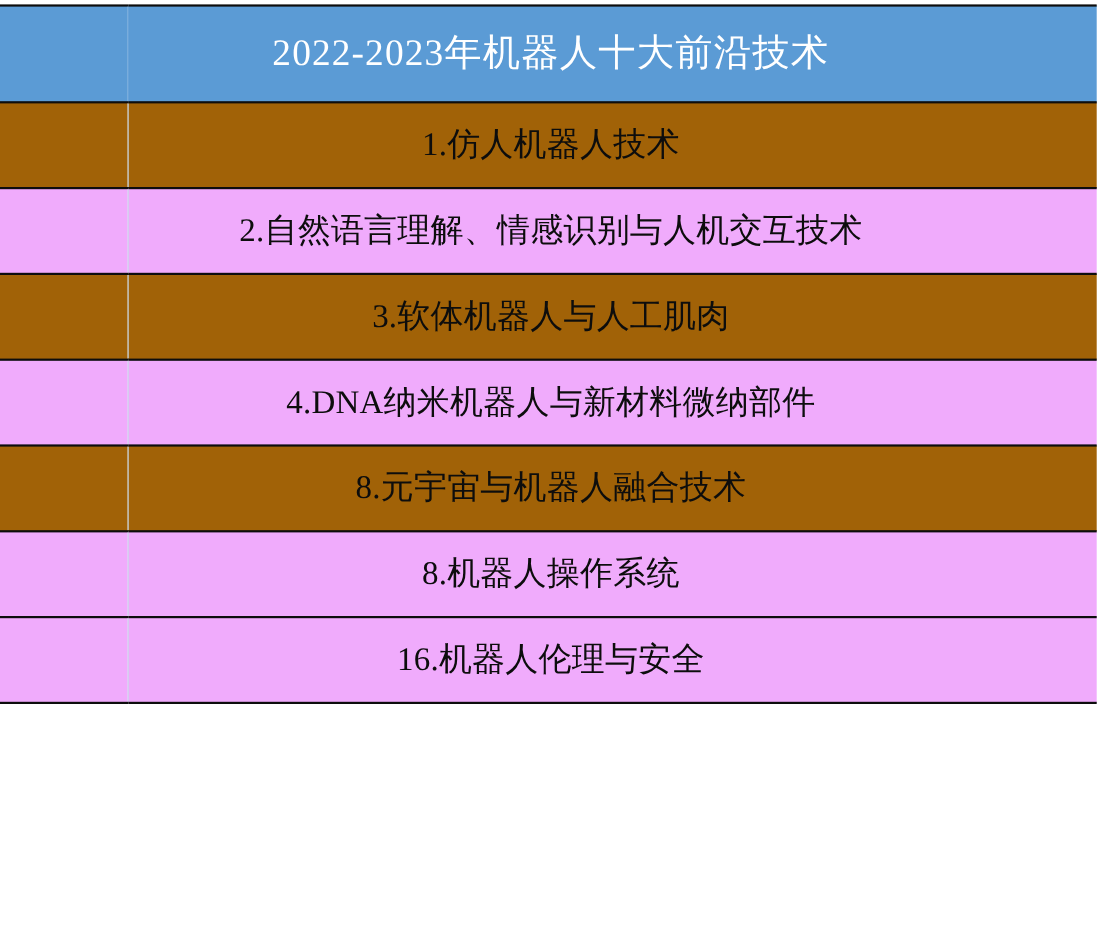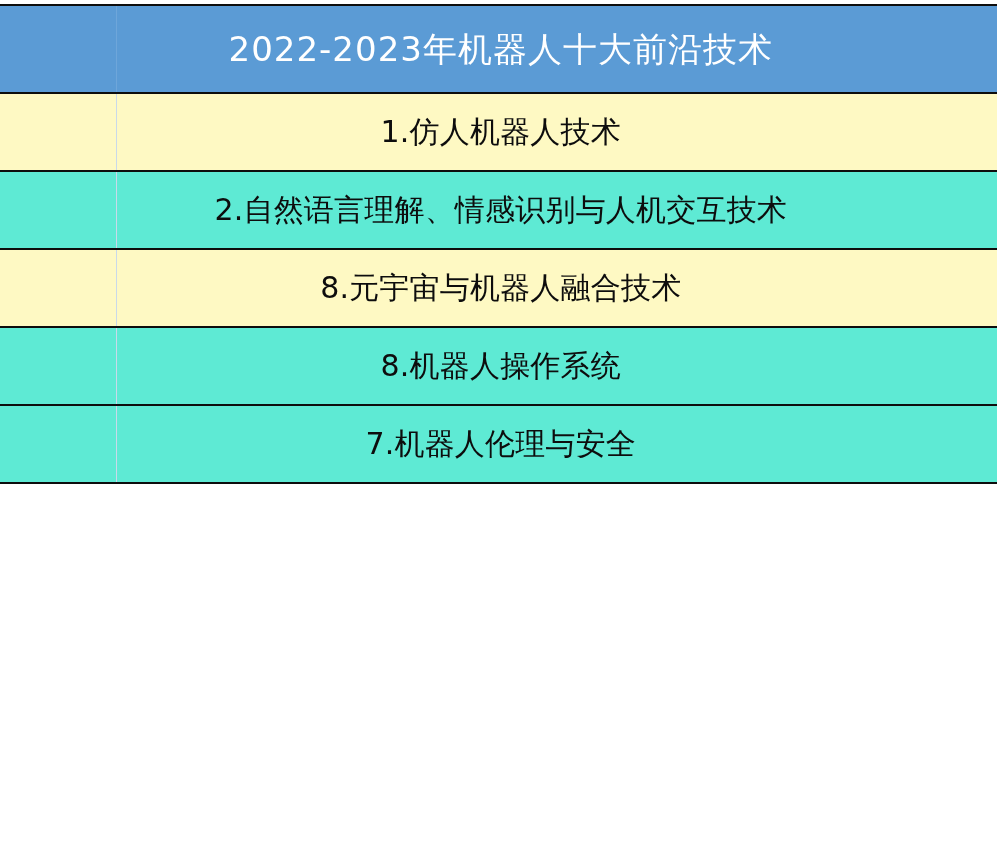"2022-2023年机器人十大前沿技术" .sheet { font-family: none -> Liberation Serif, serif }
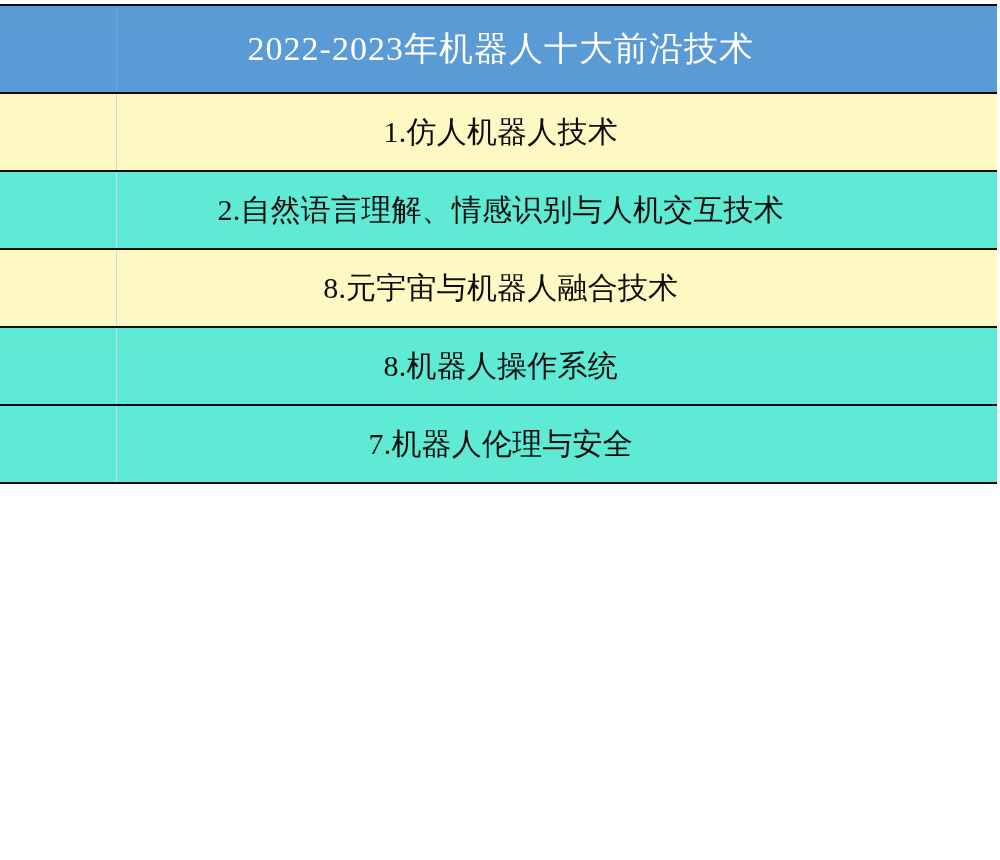"1.仿人机器人技术" .band-tint .row-cell { background: #fef9c3 -> #a16207 }
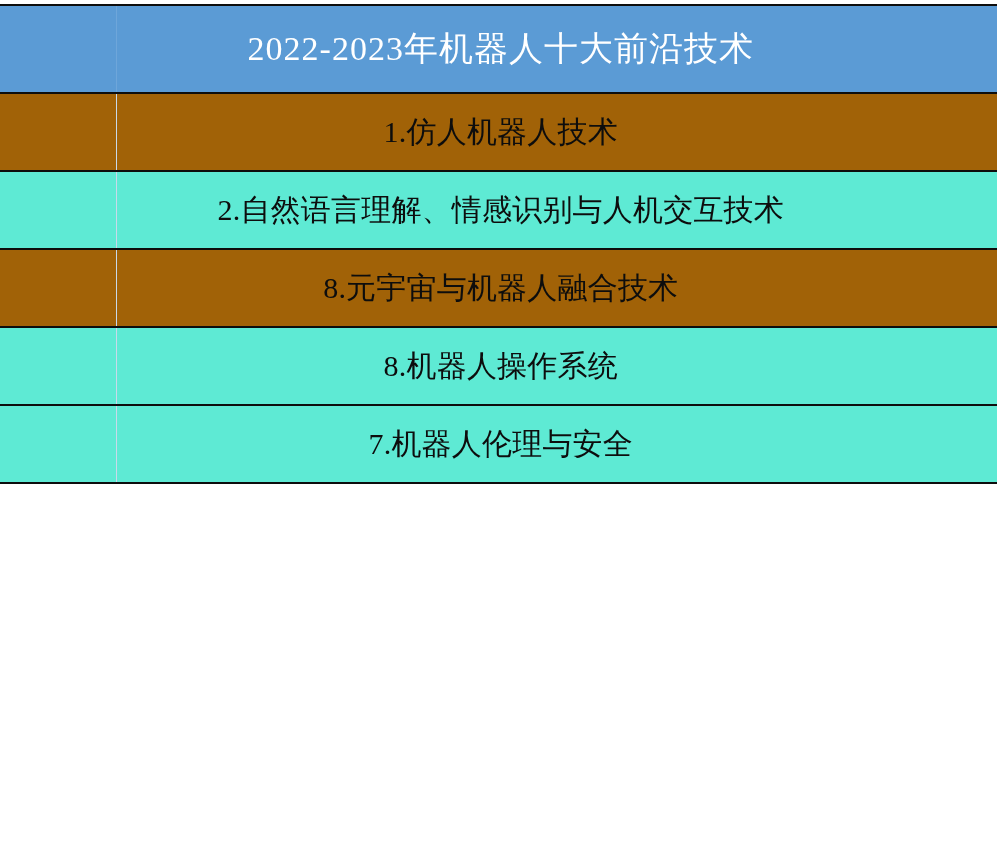"2.自然语言理解、情感识别与人机交互技术" .band-plain .row-cell { background: #5eead4 -> #f0abfc }
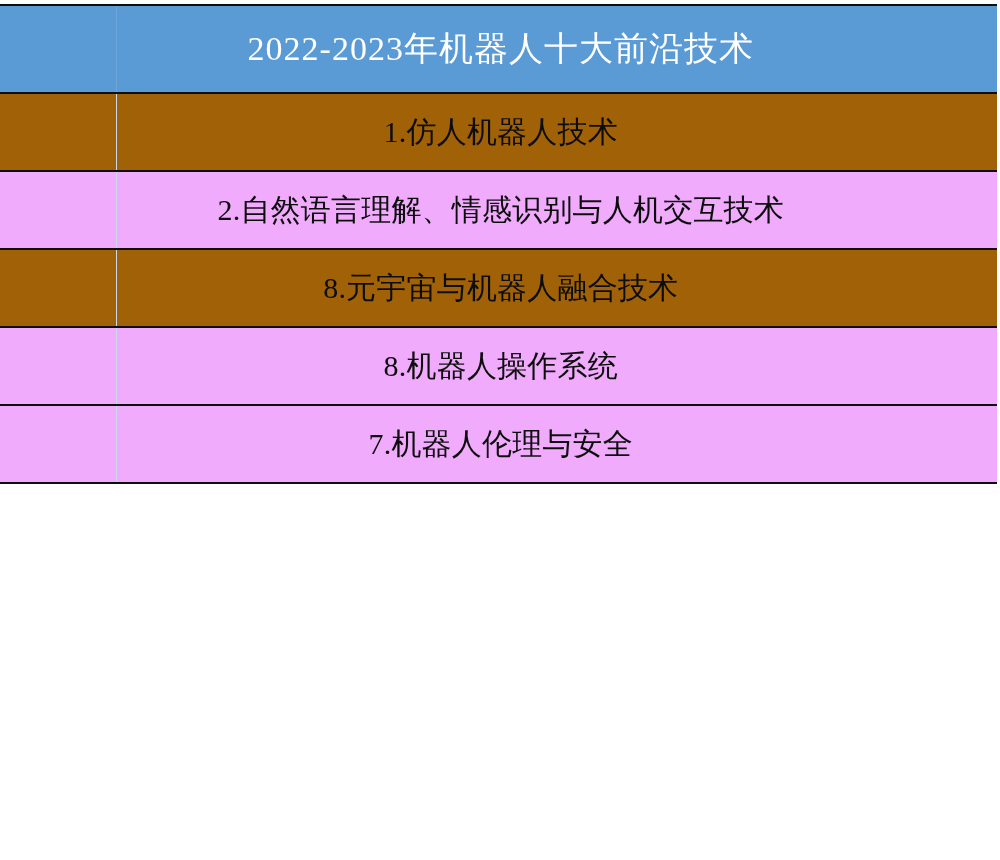"3.软体机器人与人工肌肉" tr.band-tint { html: none -> <tr> <td></td> <td> <span>3.软体机器人与人工肌肉</span> </td> </tr> }
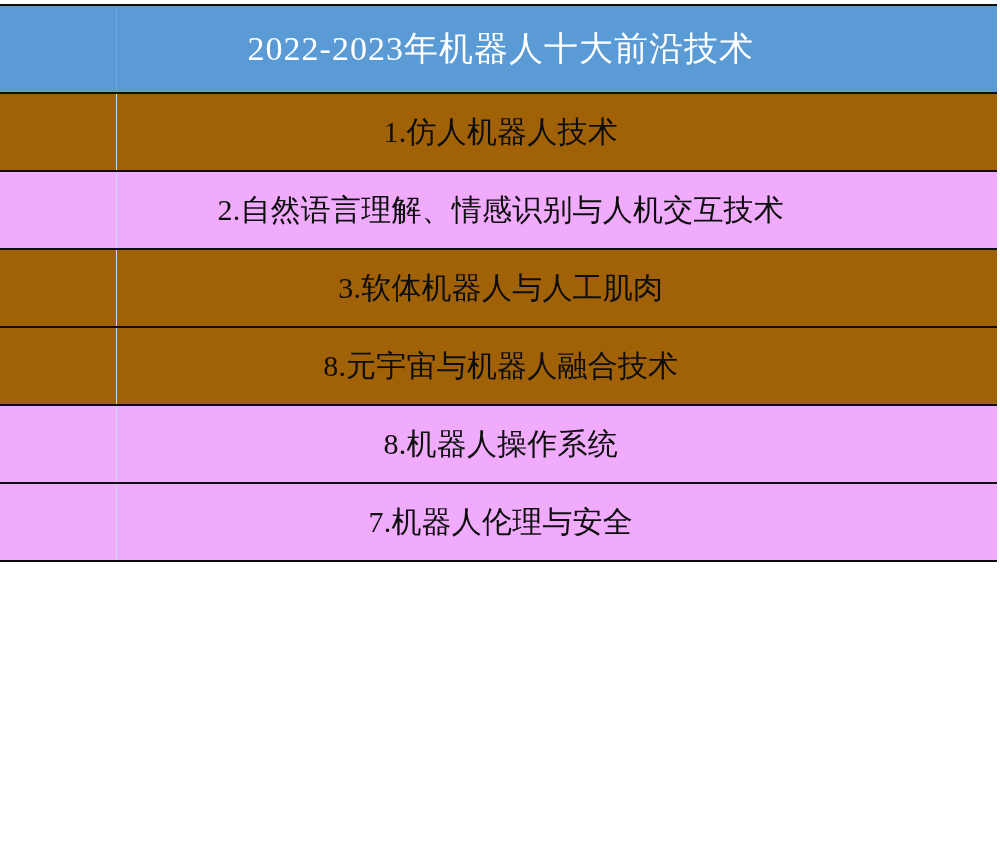"4.DNA纳米机器人与新材料微纳部件" tr.band-plain { html: none -> <tr> <td></td> <td> <span>4.DNA纳米机器人与新材料微纳部件</span> </td> </tr> }
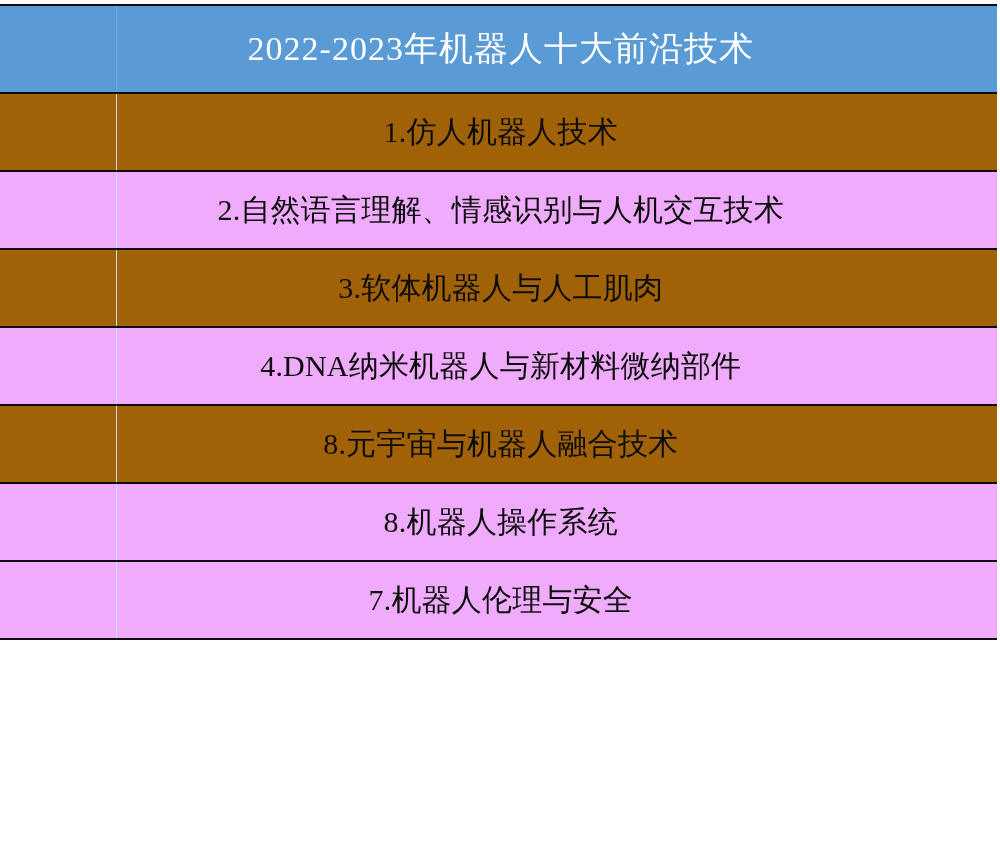"7.机器人伦理与安全" span.cell-text { text: 7 -> 16 }
